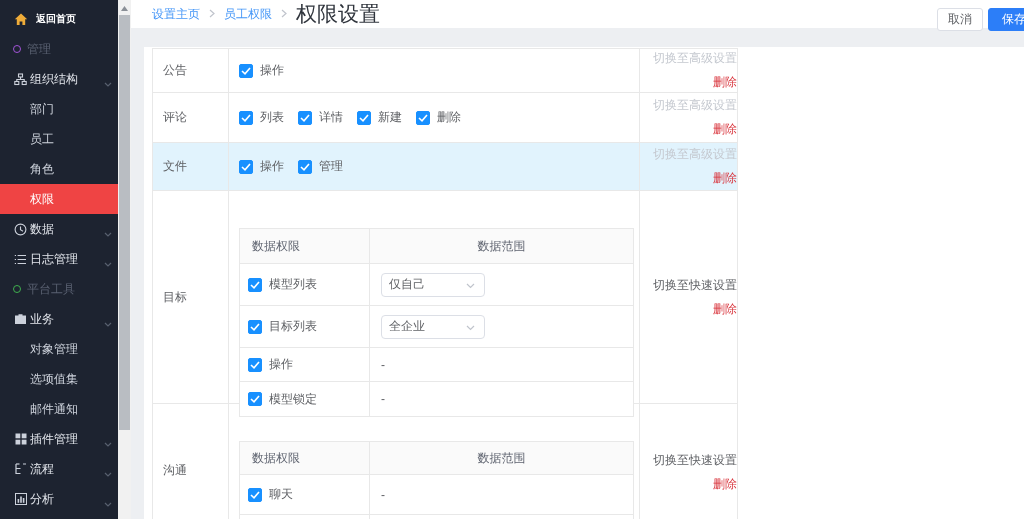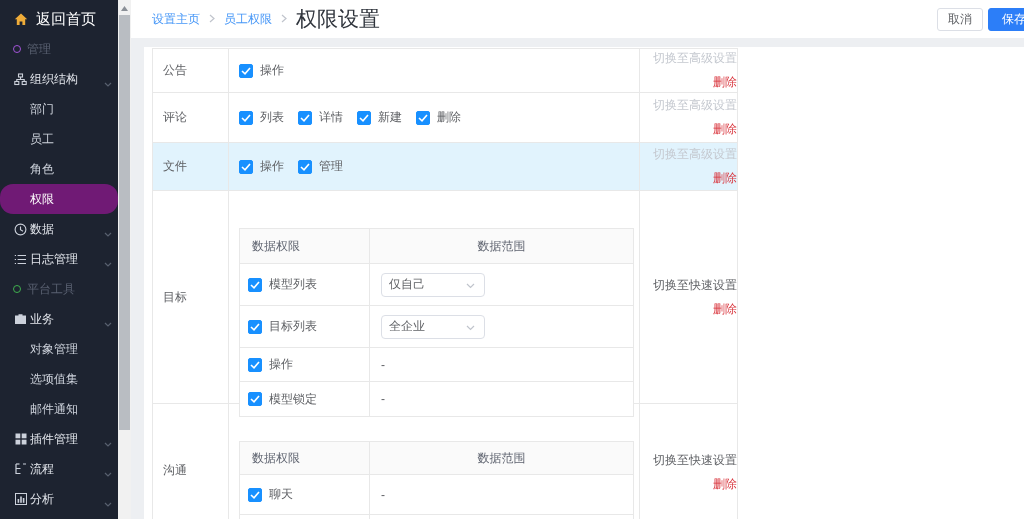"返回首页" .side-item.home .s-label { font-size: 15px -> 10px; font-weight: normal -> bold }
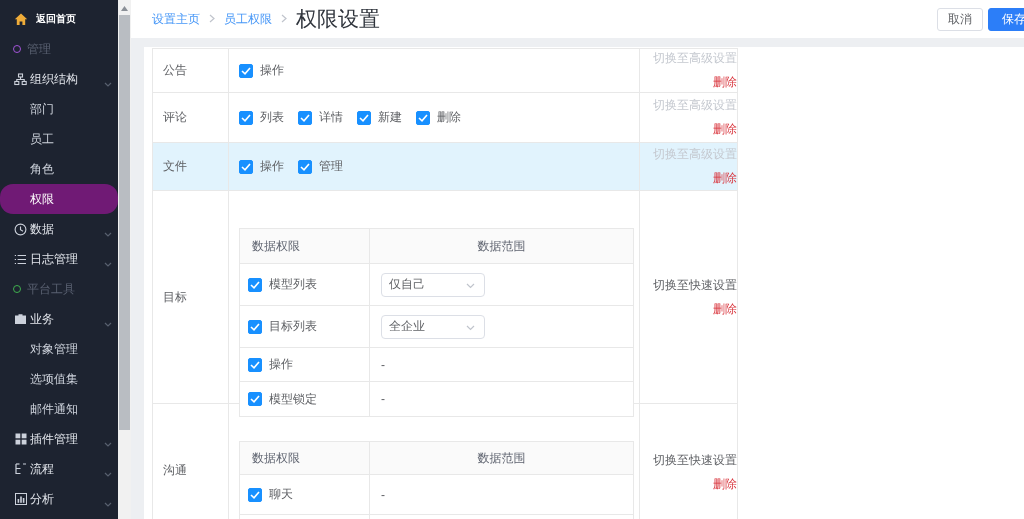"设置主页" .topbar { height: 38px -> 28px }
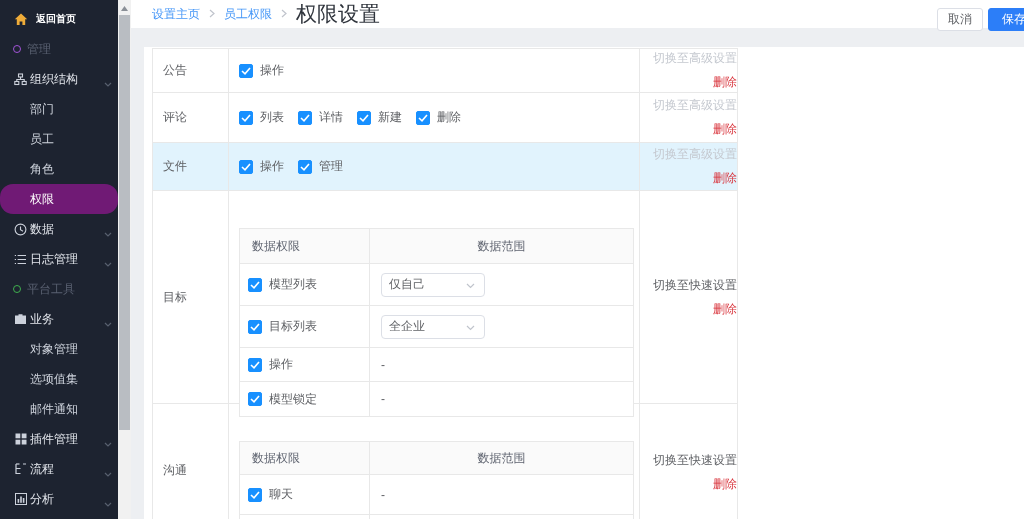"权限" .side-item.active { background: #701a75 -> #ef4444; border-radius: 13px -> none }
